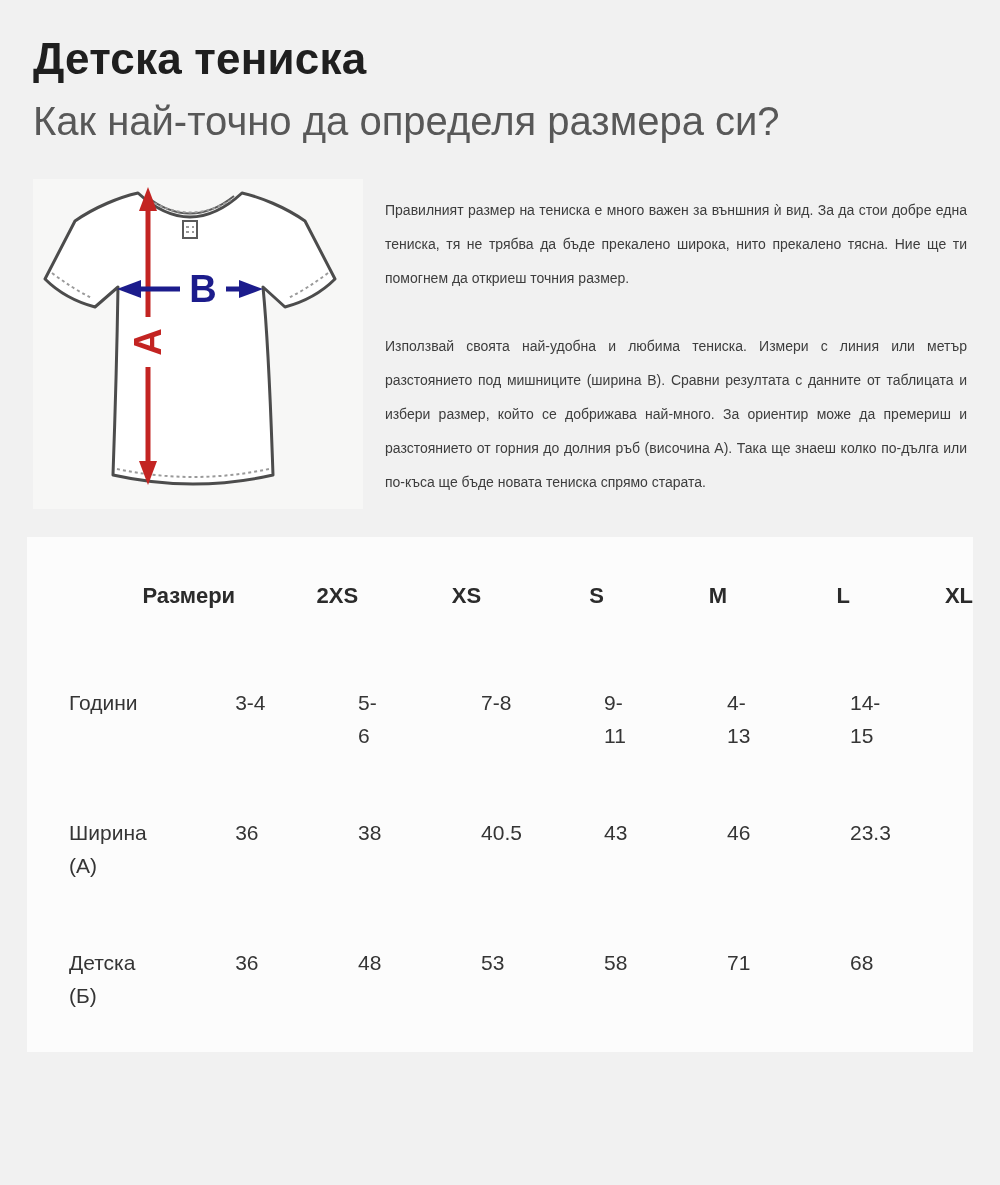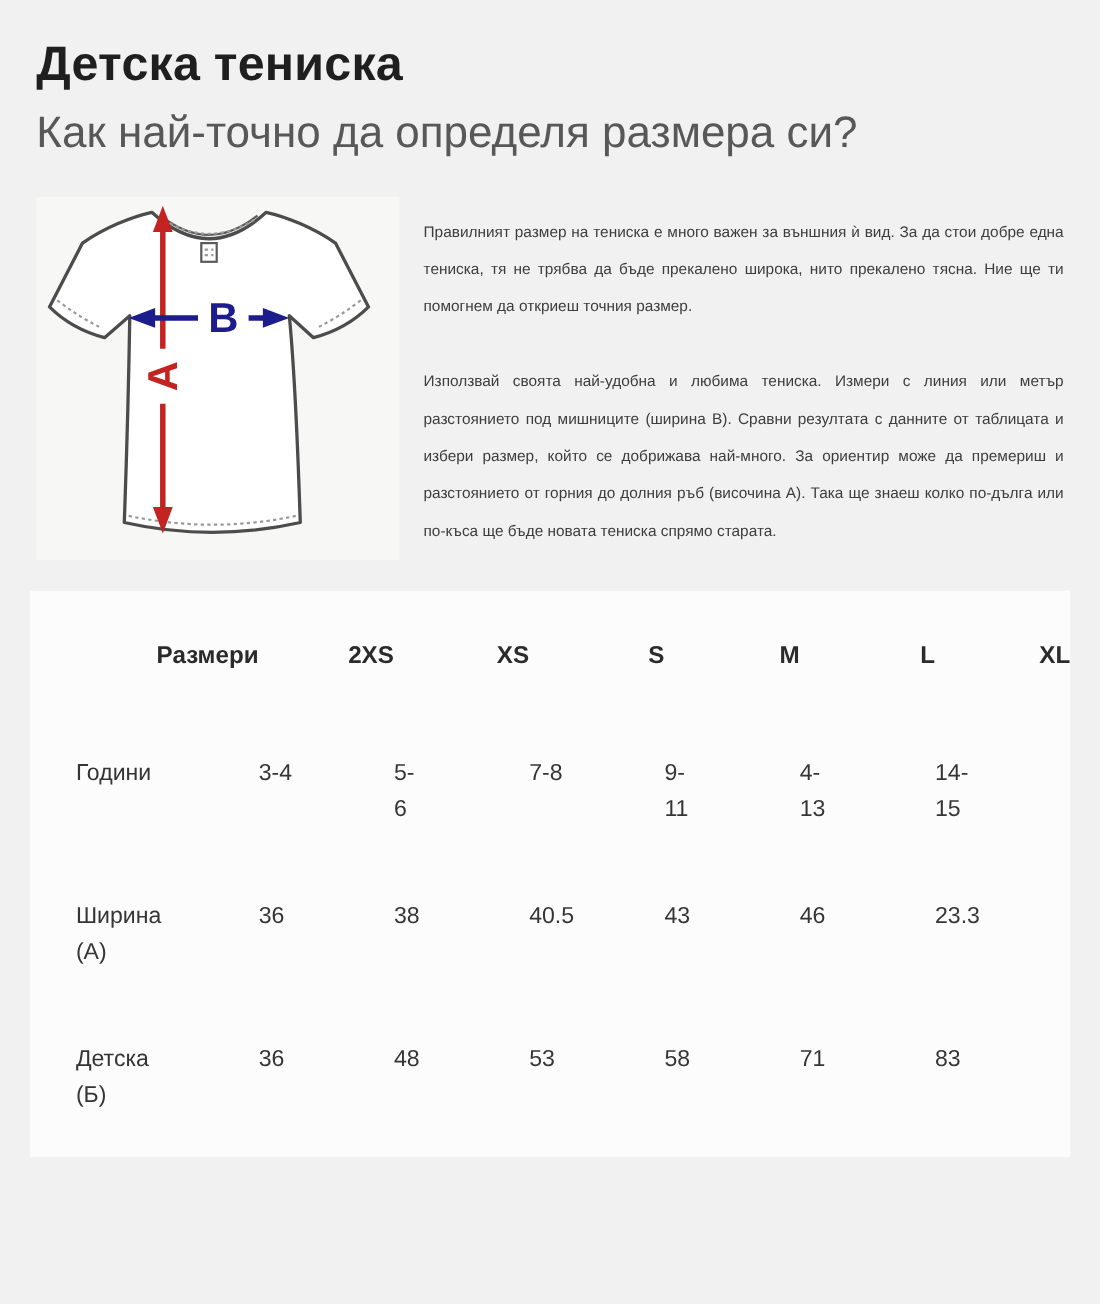"83" td { text: 83 -> 68 }
